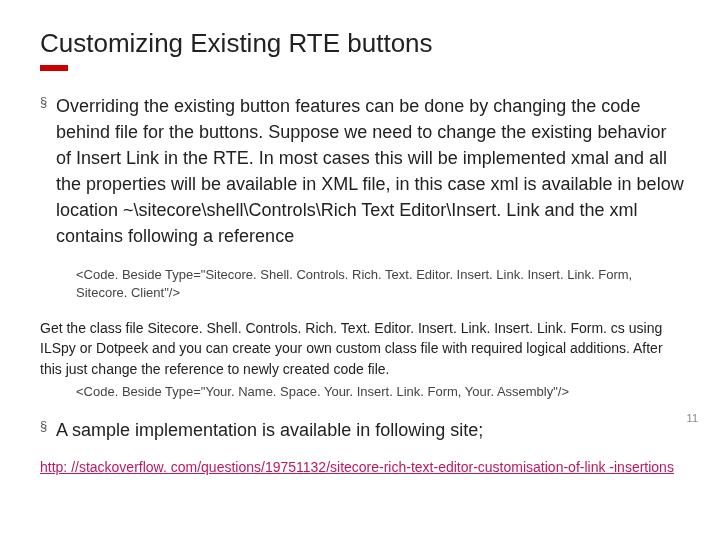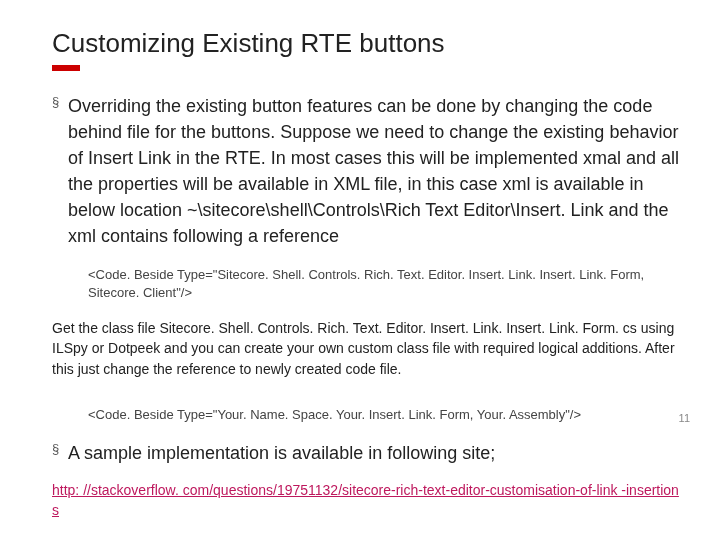"Customizing Existing RTE buttons" .slide { padding: 28px 36px 20px 52px -> 28px 36px 20px 40px }
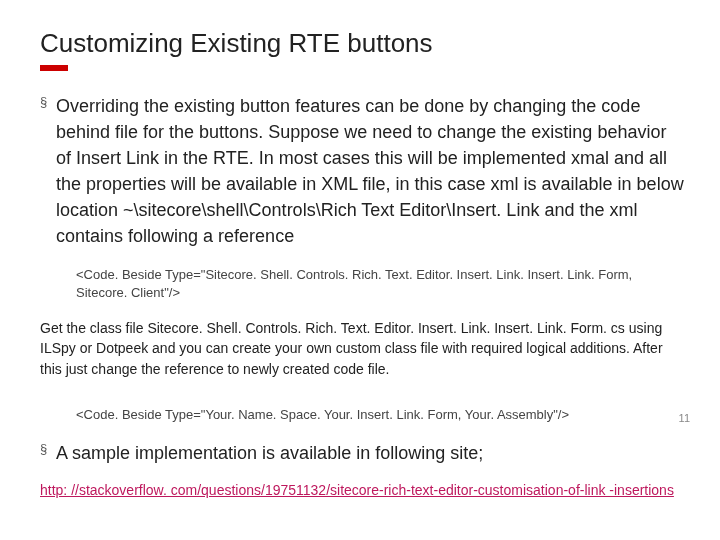"Get the class file Sitecore." .para { margin-bottom: 25px -> 2px }
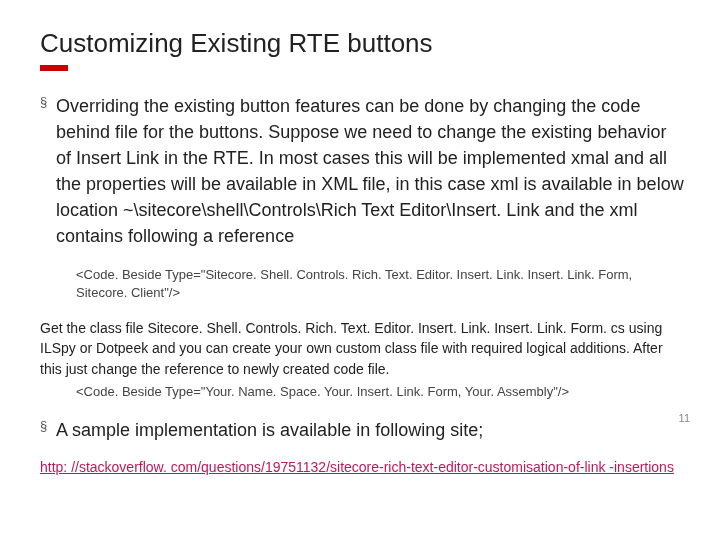"11" .page-num { right: 30px -> 22px }
